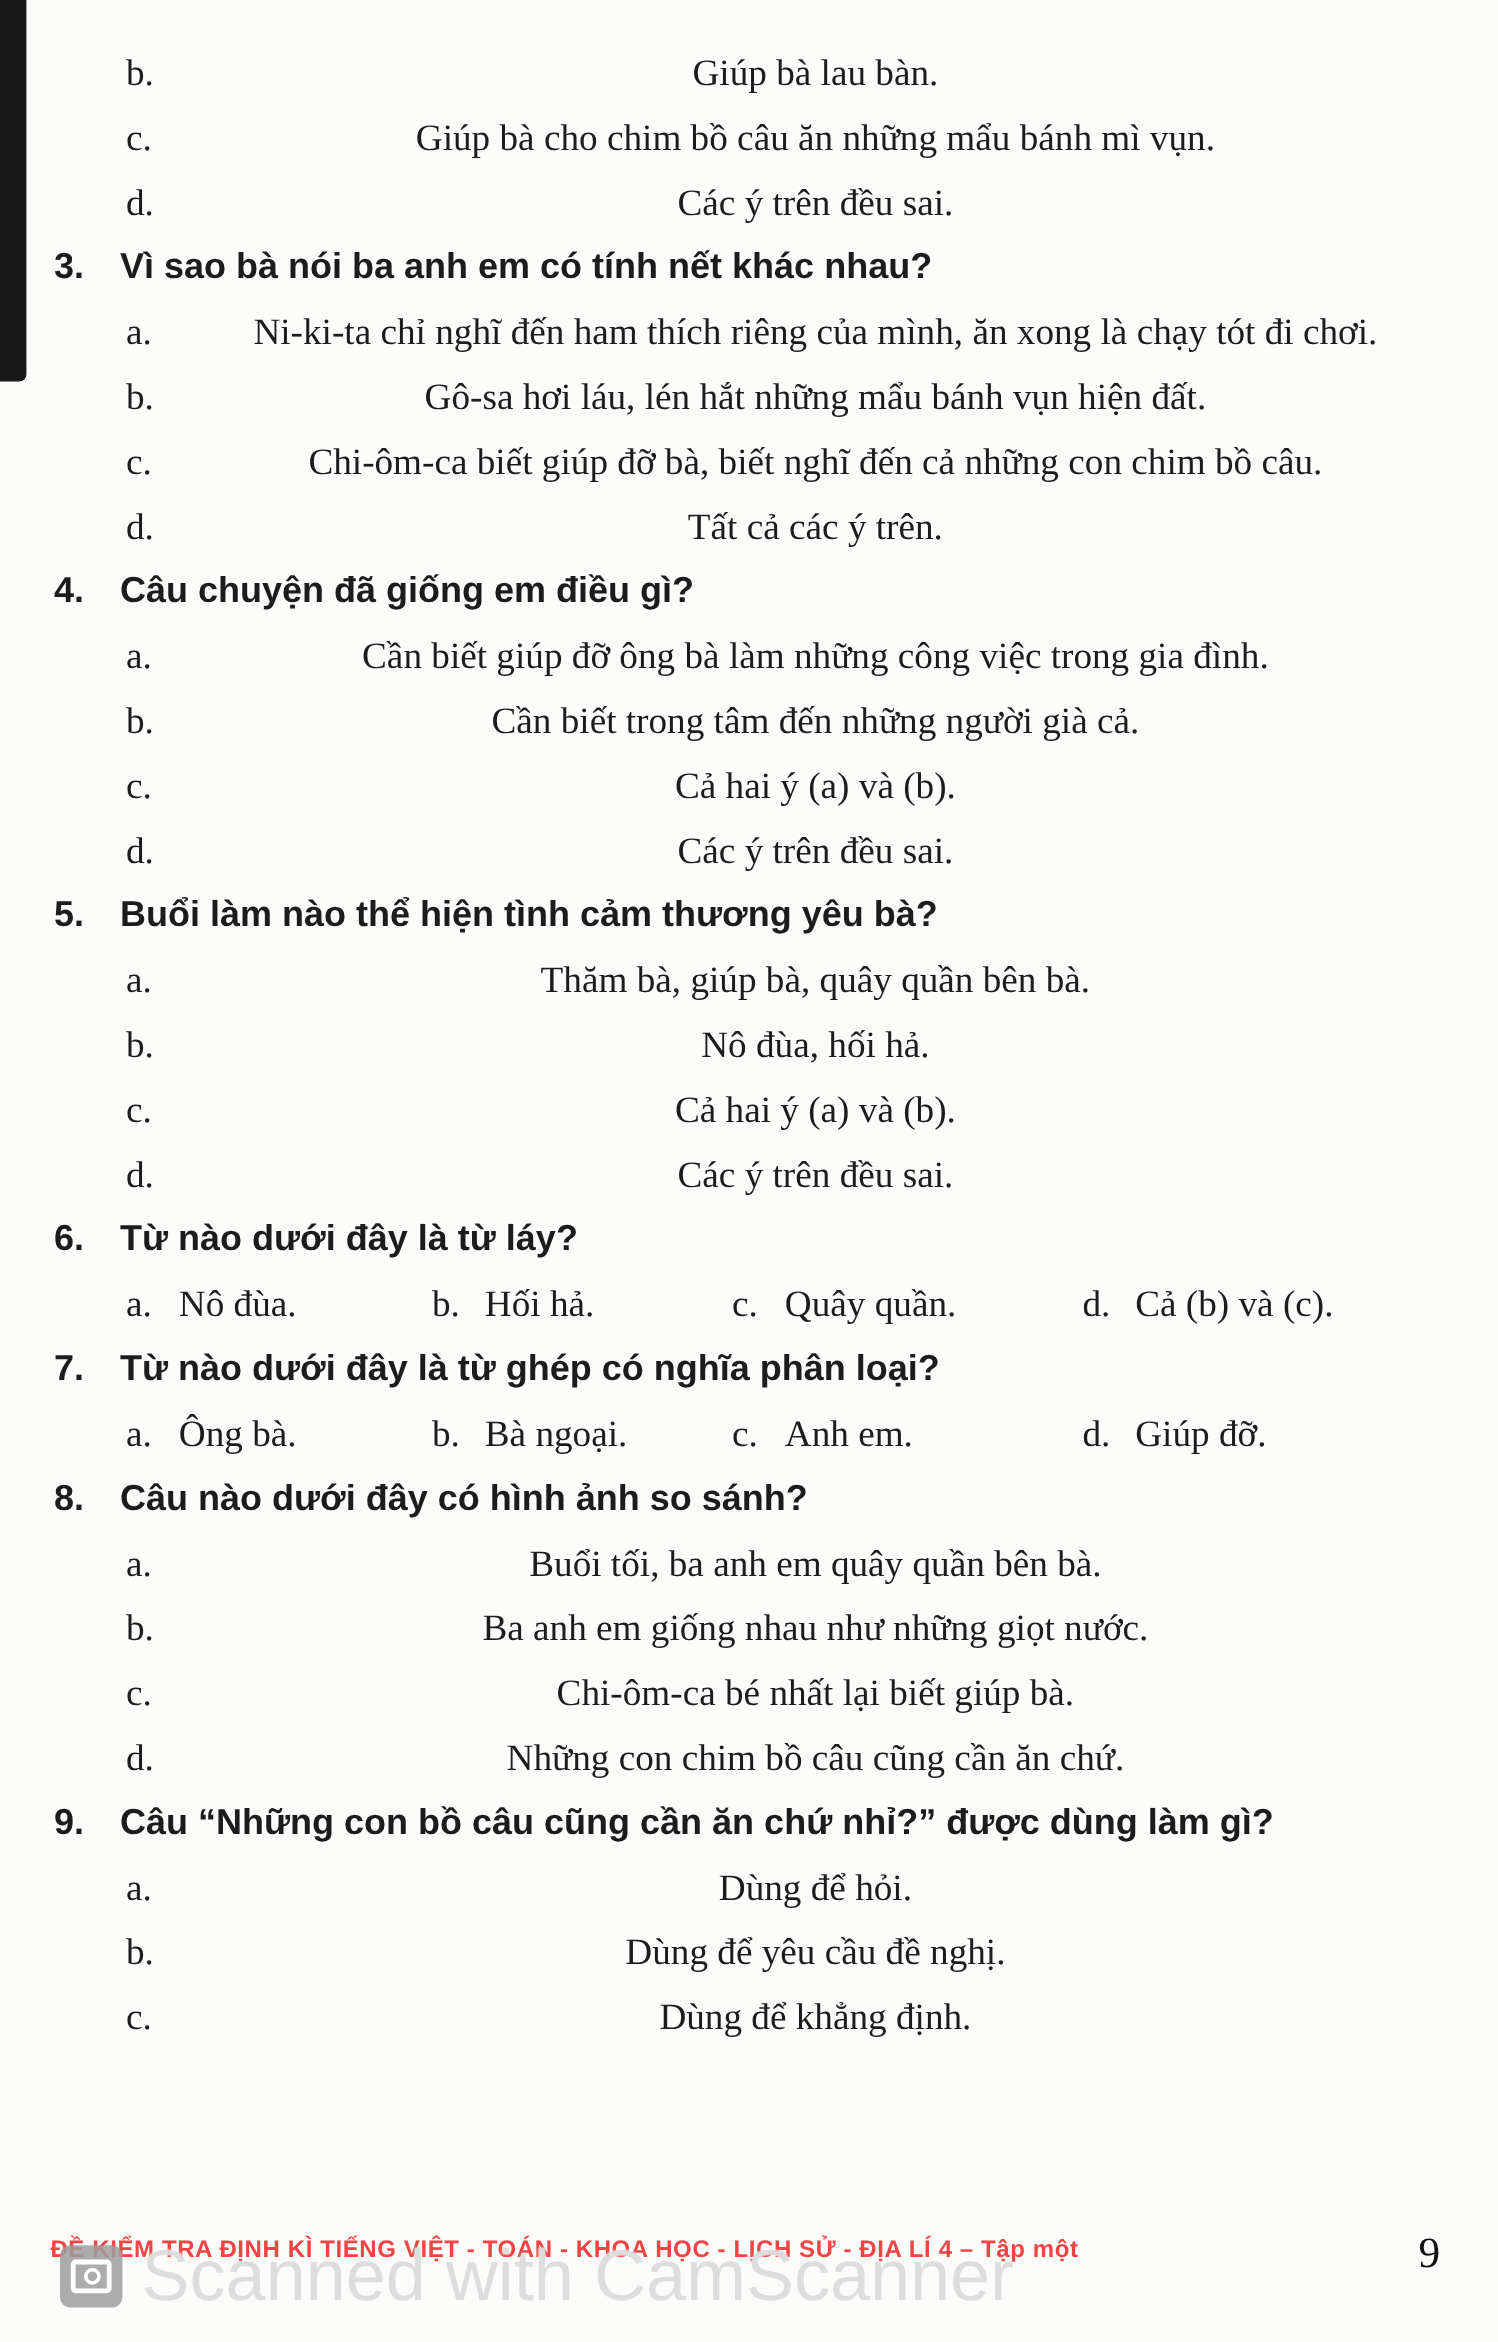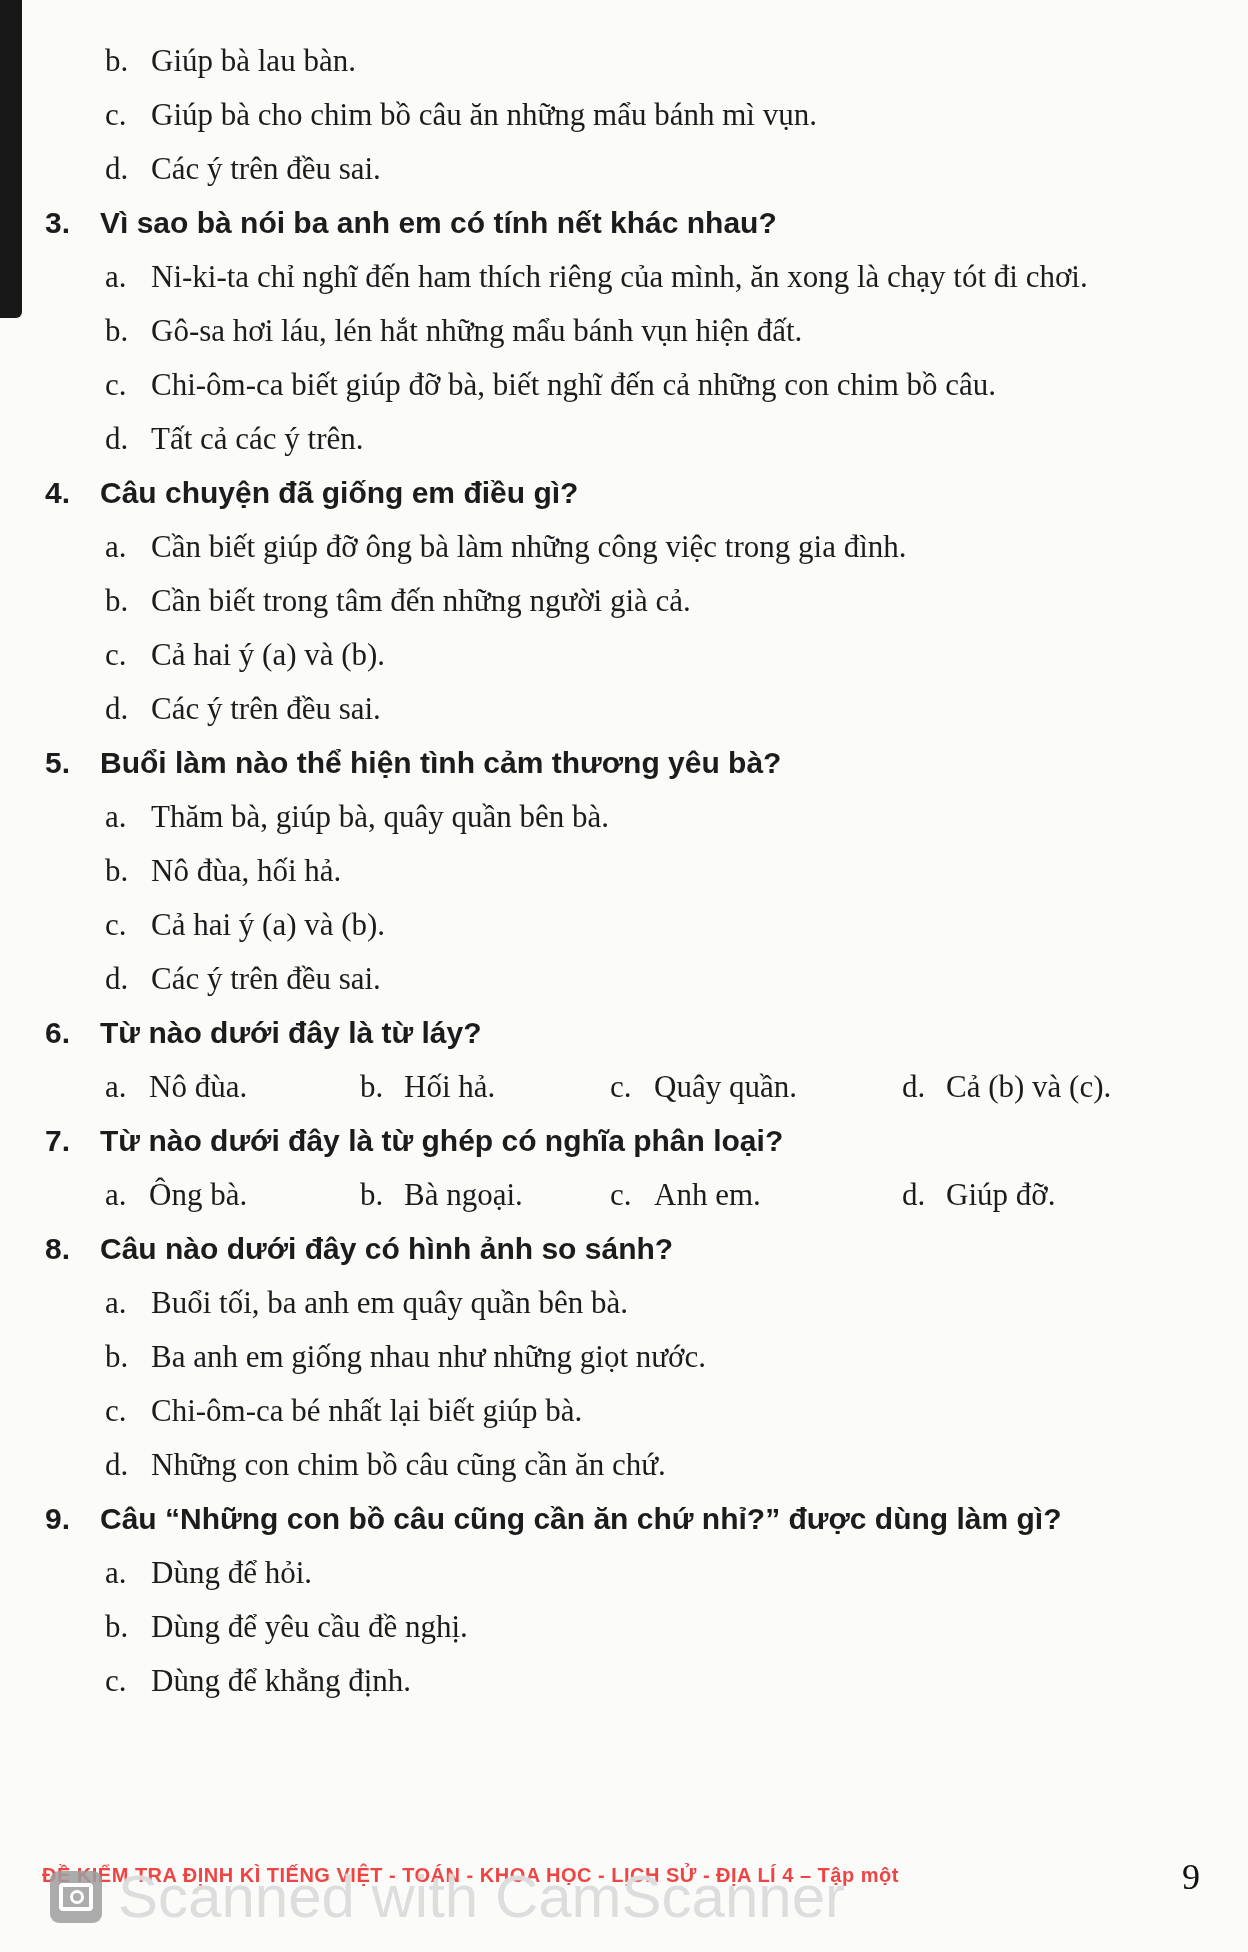"Giúp bà lau bàn." .opt-text { text-align: none -> center }
